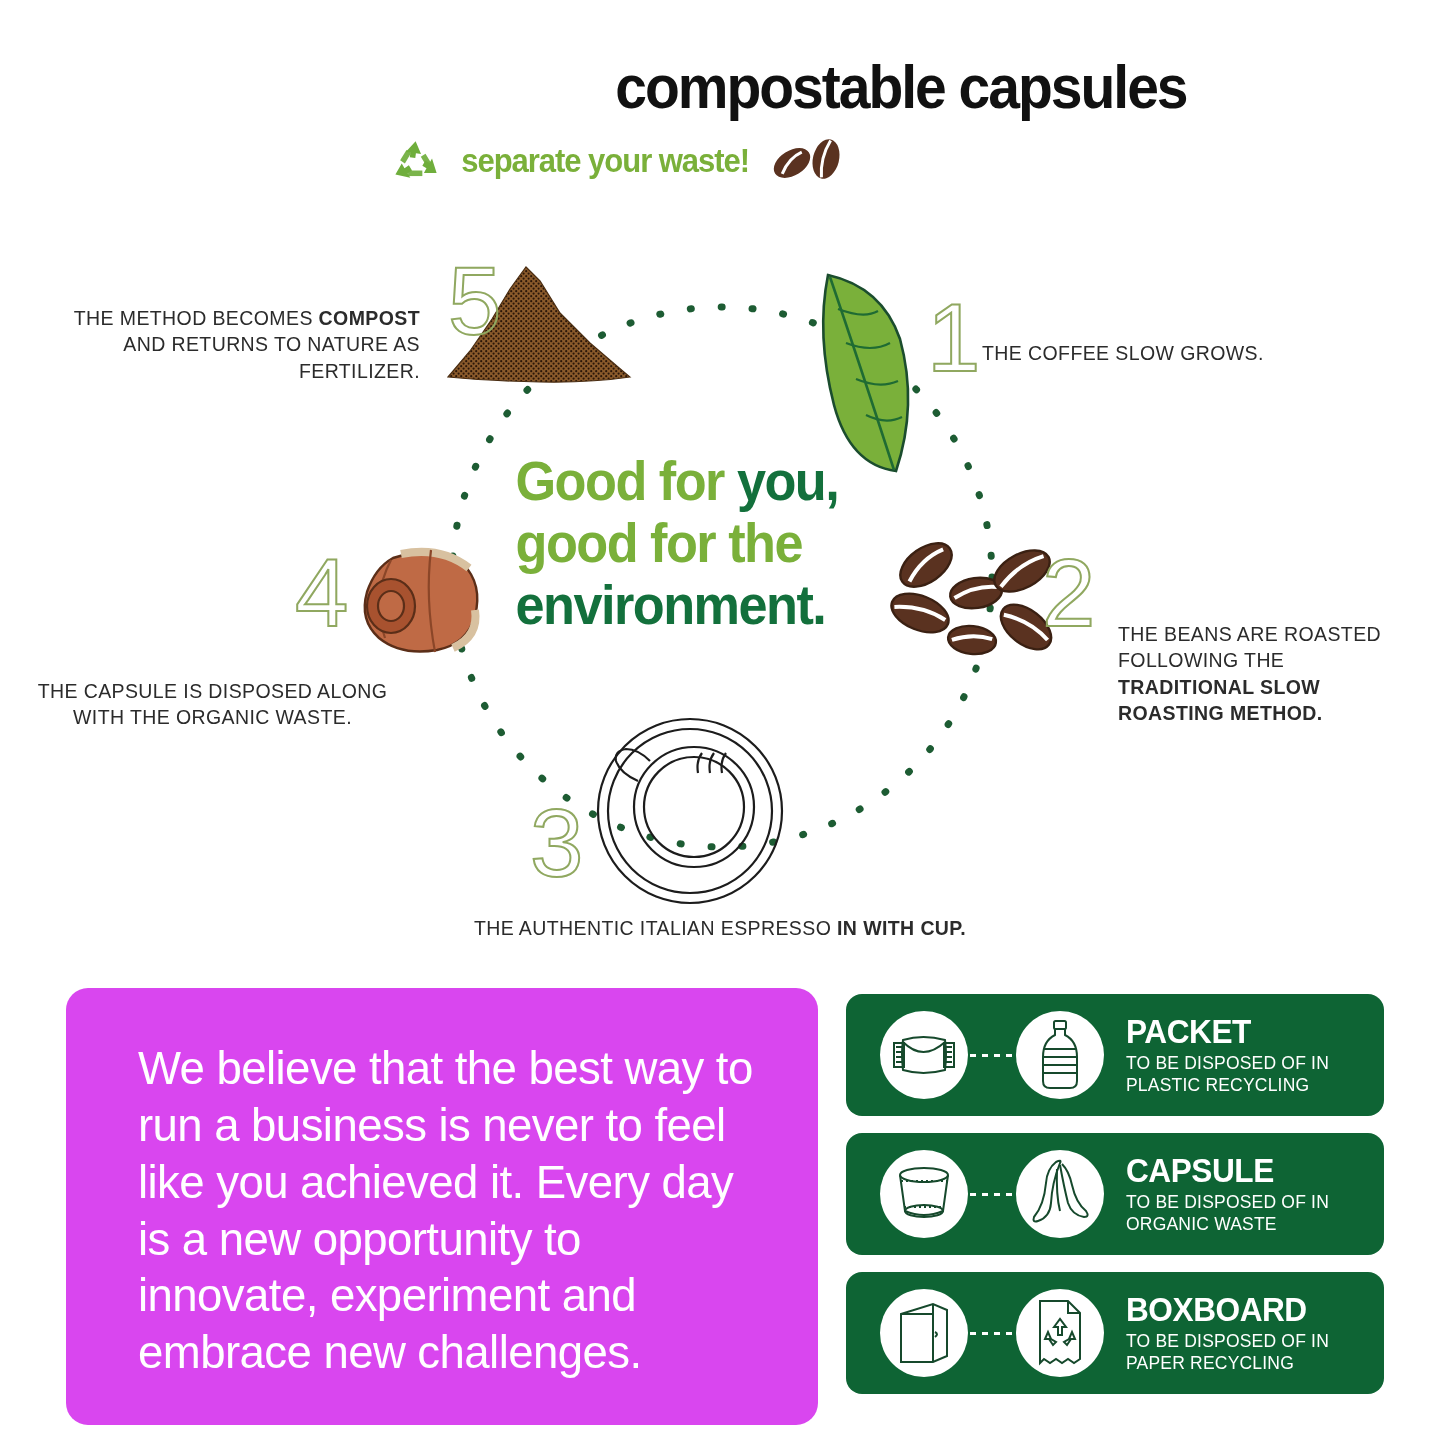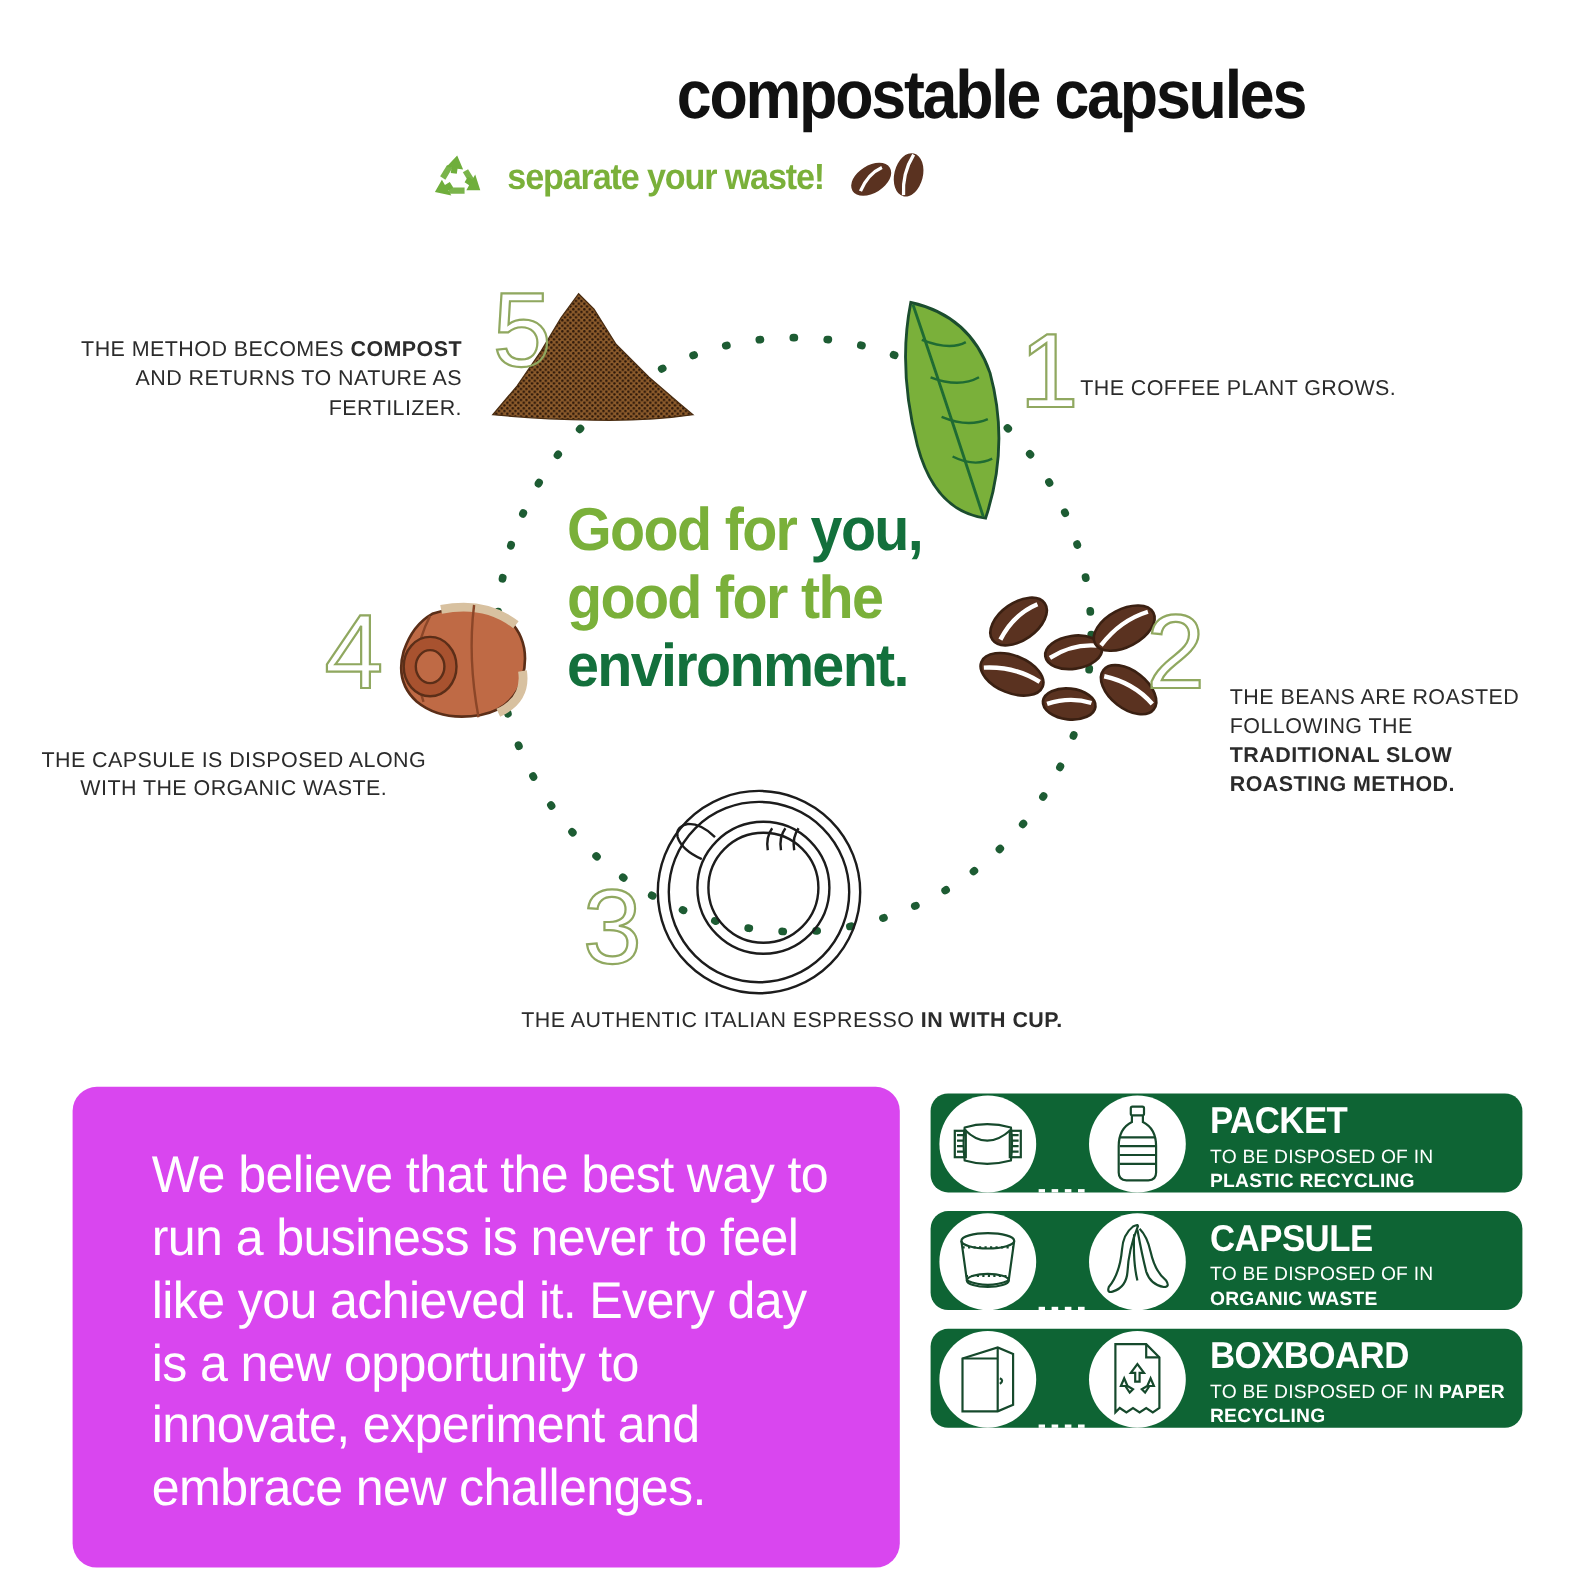"THE COFFEE PLANT GROWS." span { text: PLANT -> SLOW }
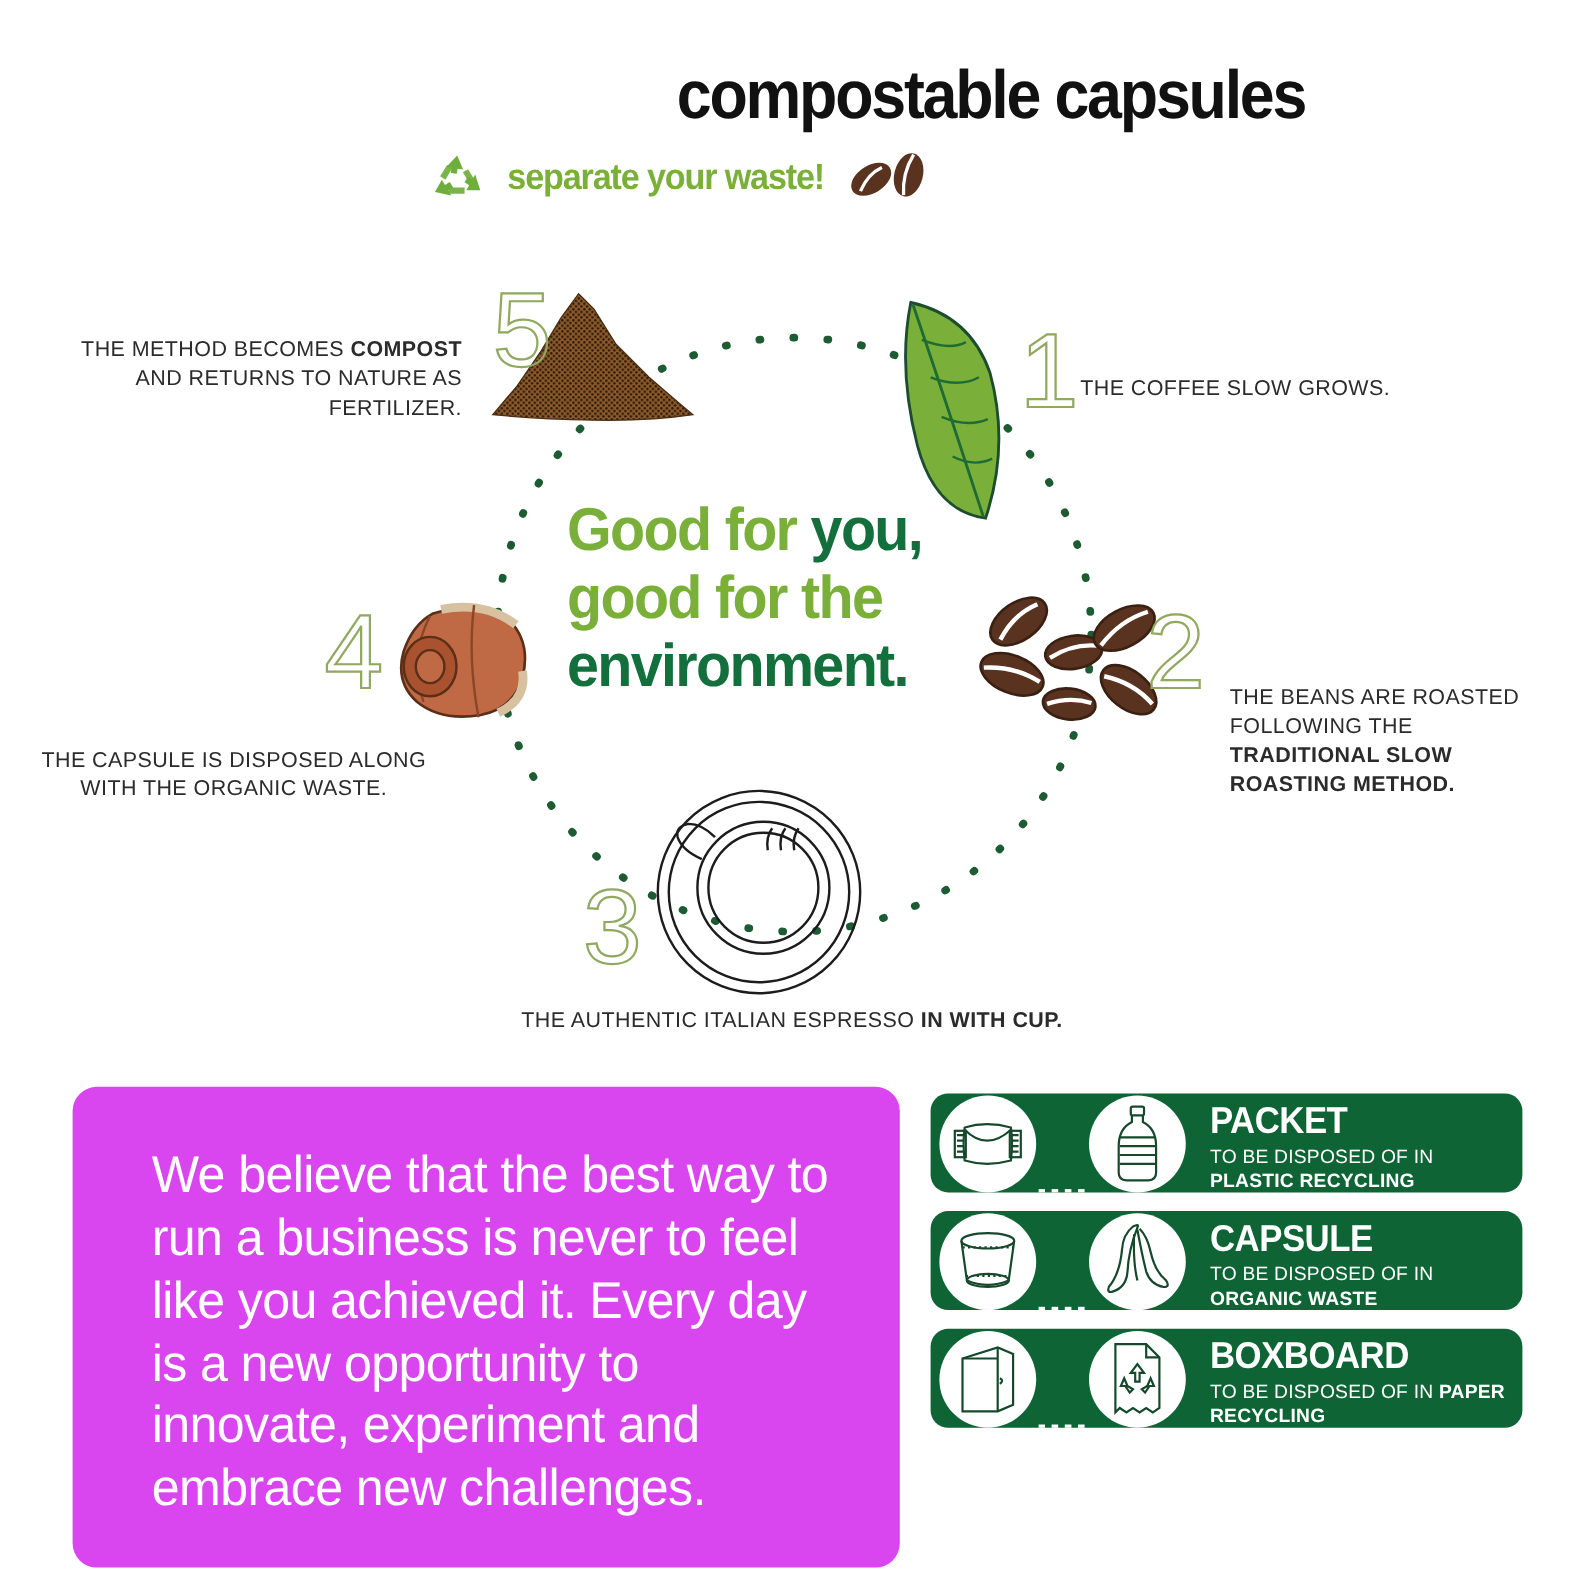"PACKET" .card { align-items: flex-end -> center; height: 90px -> 122px; padding-left: 8px -> 34px }
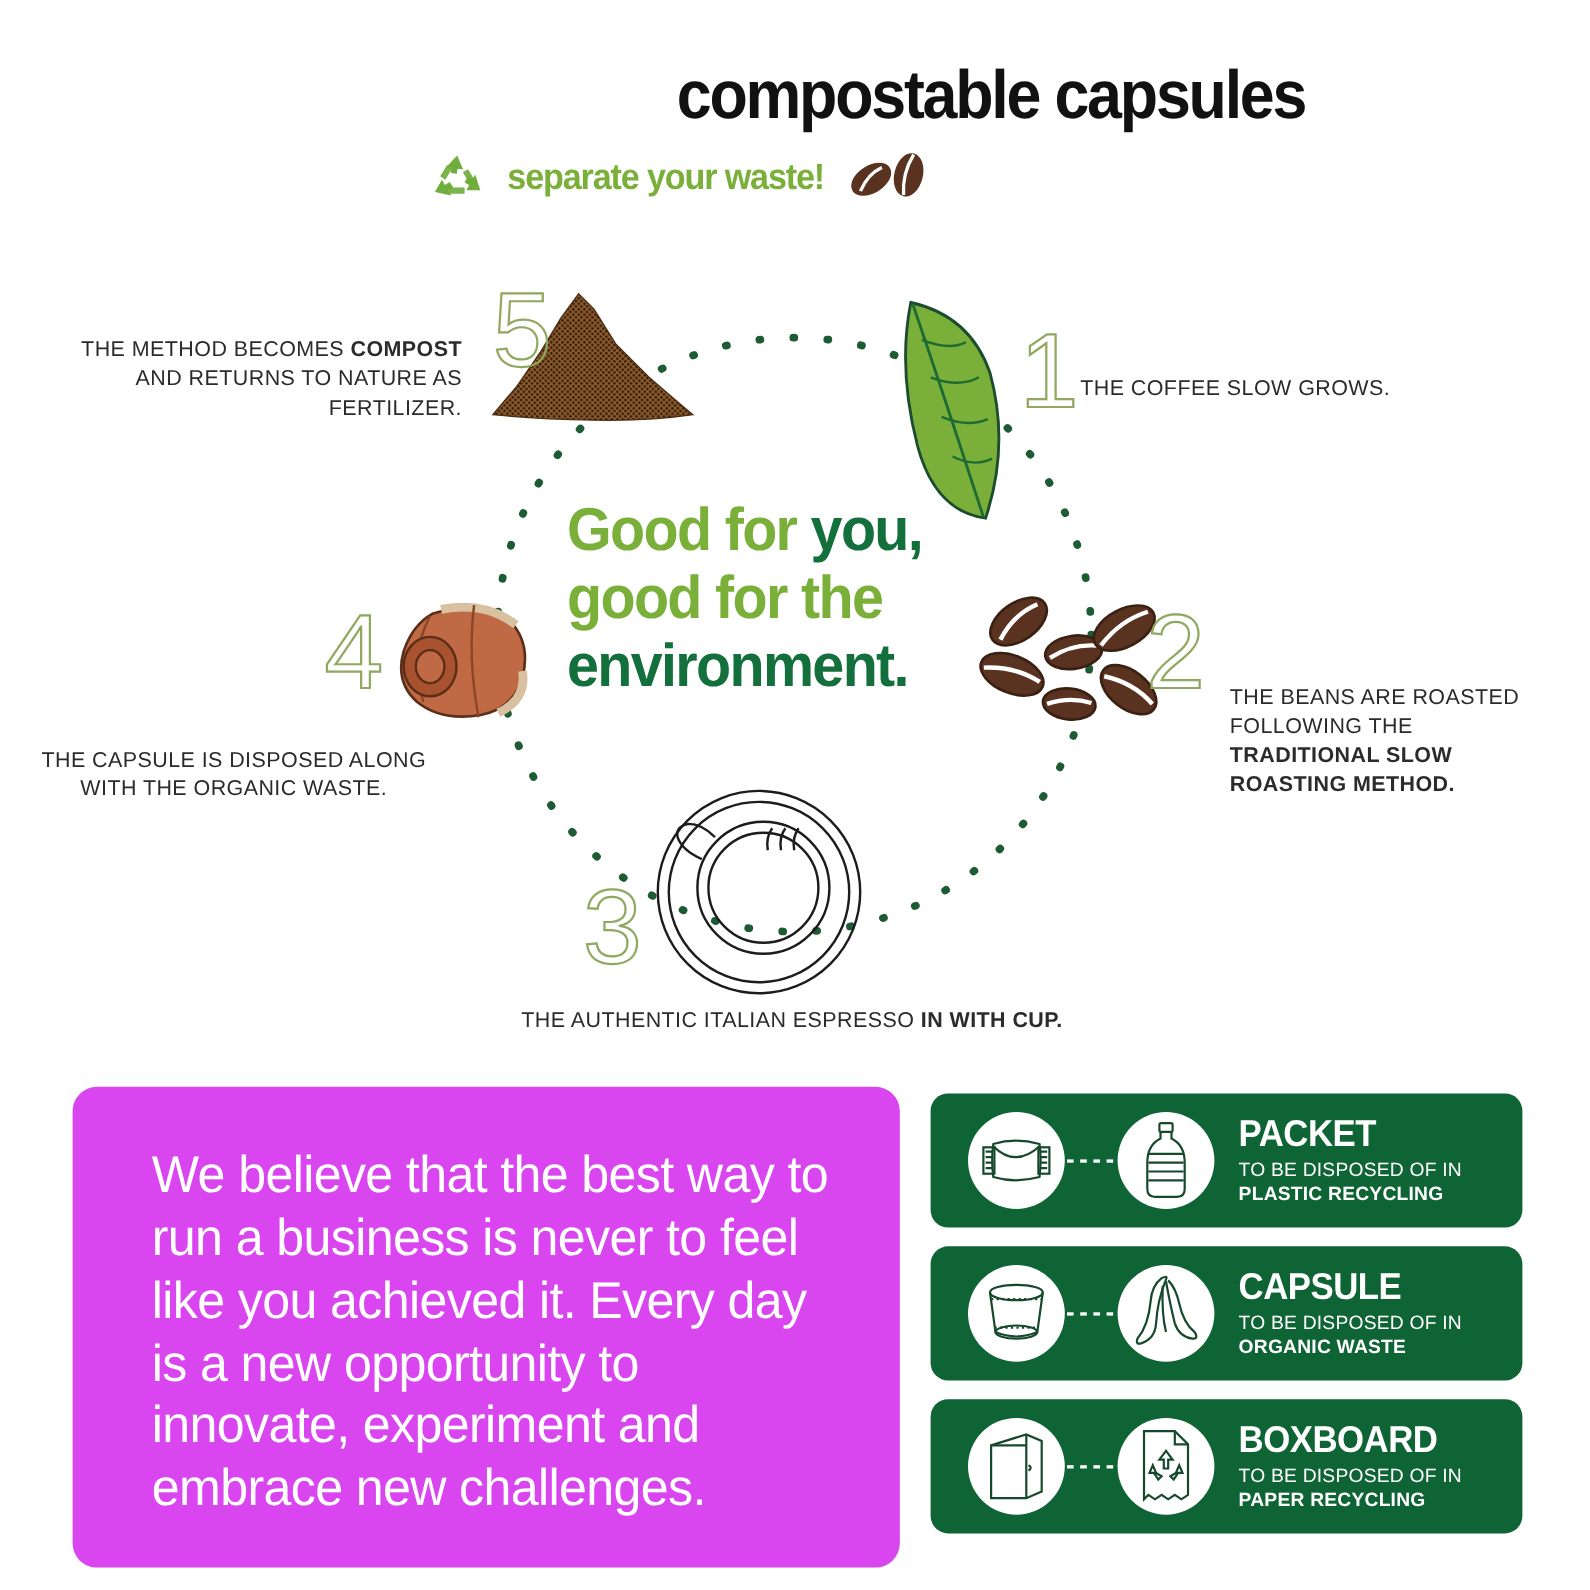"PLASTIC RECYCLING" .card-sub b { font-weight: 700 -> 400 }
